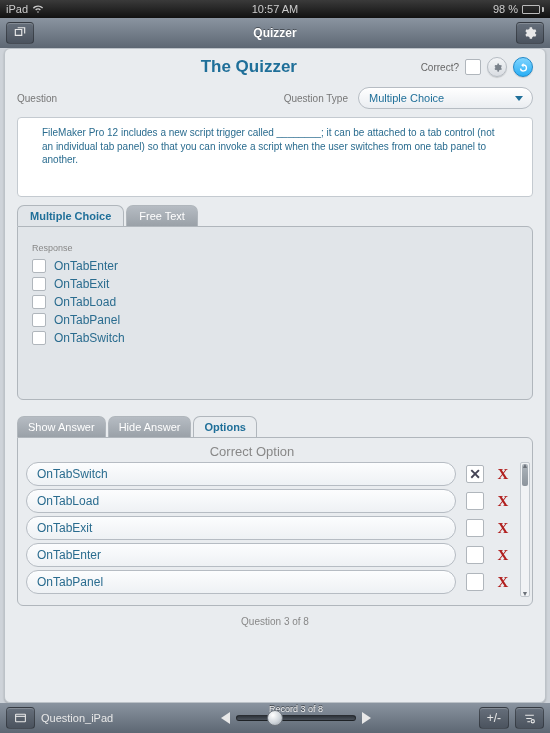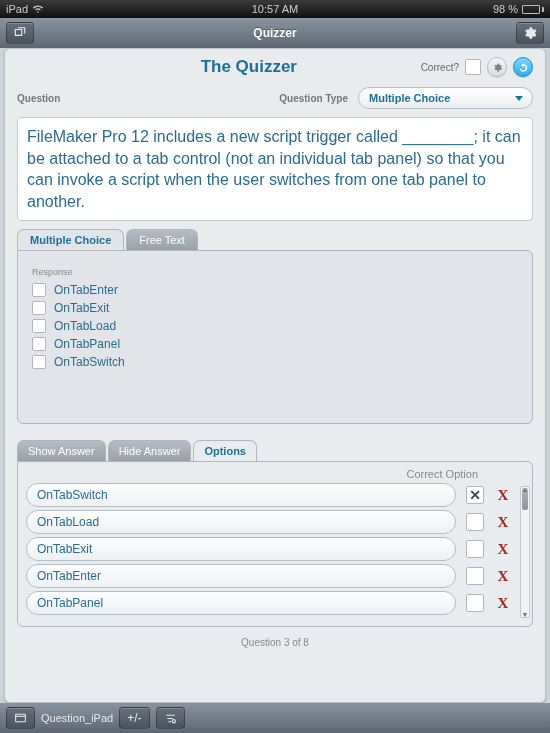"Question" .qtype-row { font-weight: bold -> none }
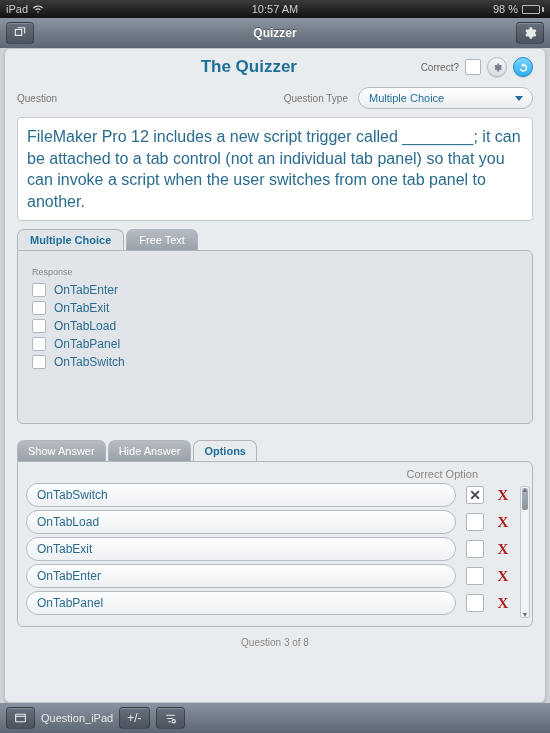"FileMaker Pro 12 includes a" .qbody { font-size: 16px -> 10px; padding: 8px 9px -> 8px 24px }
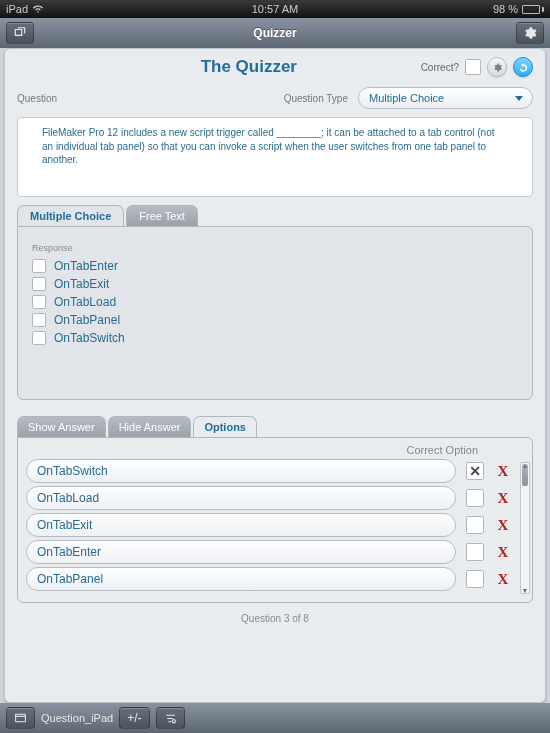"Correct Option" .col-head { font-size: 11px -> 13px; text-align: right -> center }
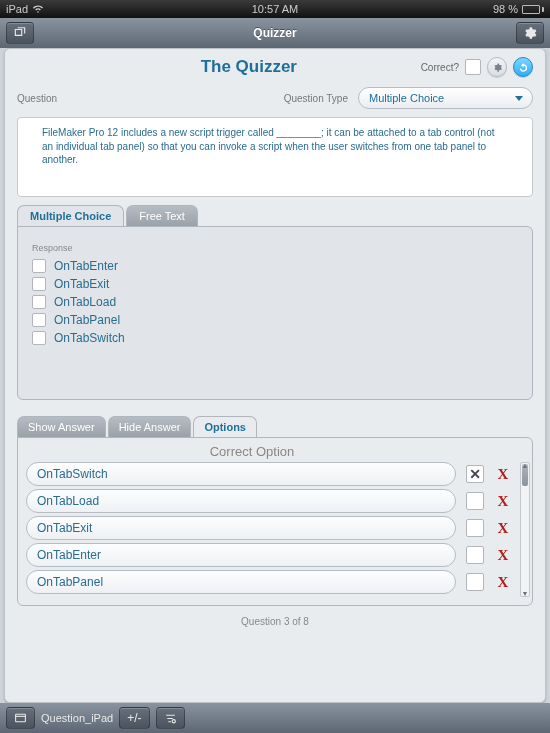"Record 3 of 8" div.rec-nav { html: none -> <div> <div></div> <div> <div>Record 3 of 8</div> <div></div> </div> <div></div> </div> }
